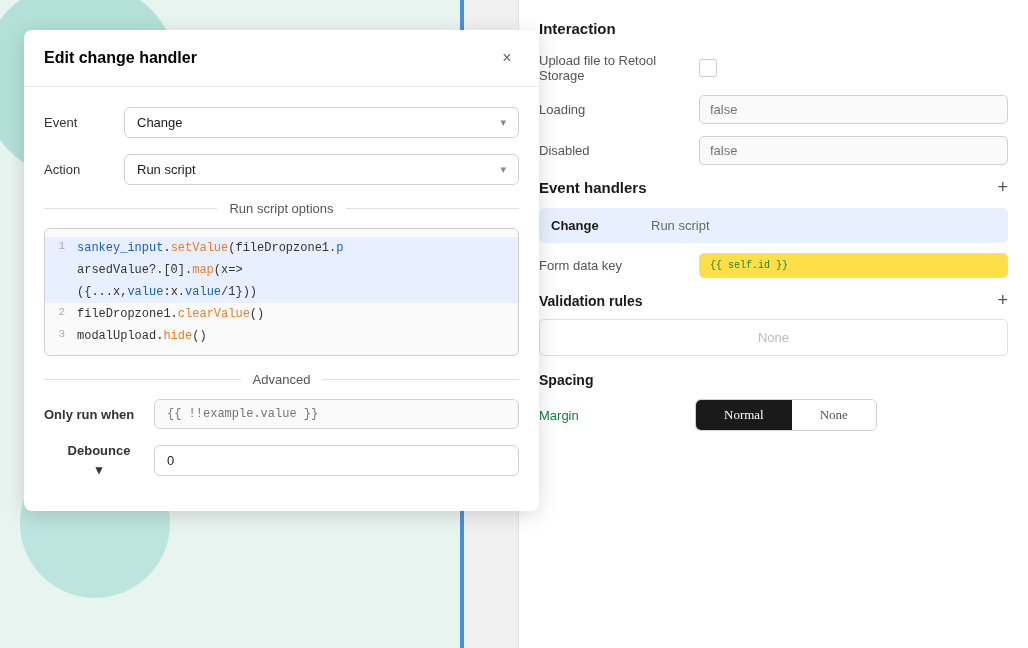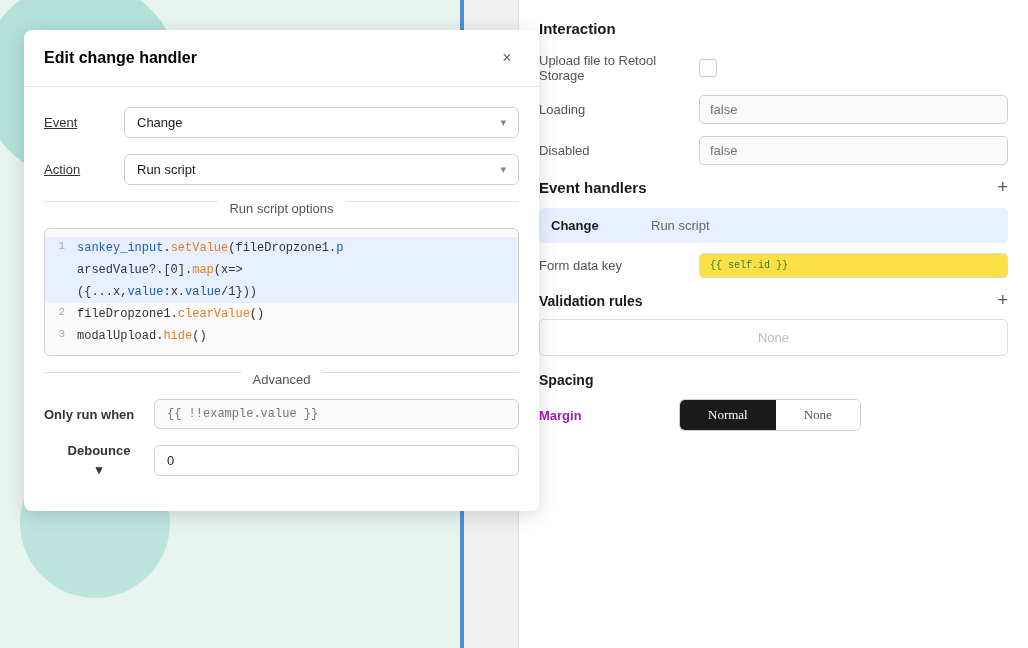"Event" .form-label { text-decoration: underline -> none }
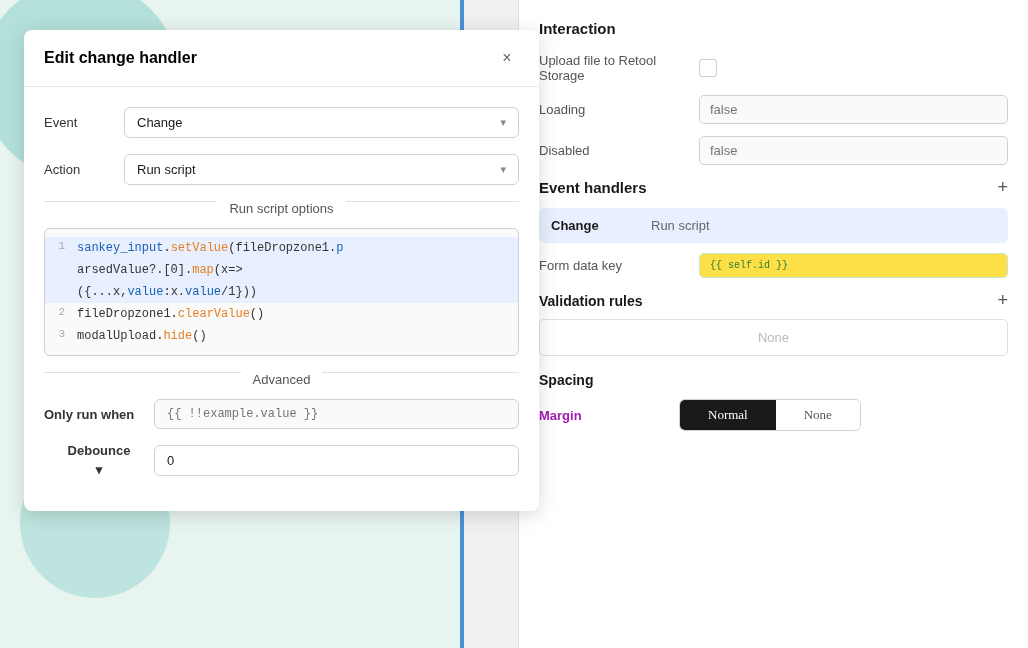"Run script options" .section-divider { align-items: none -> center }
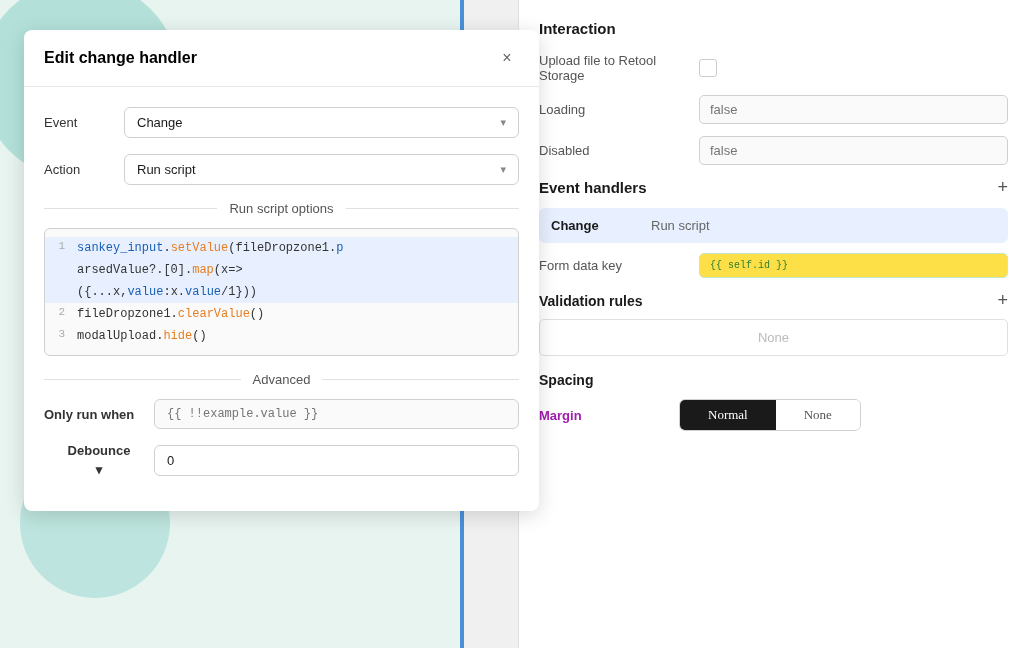"Margin" .margin-label { color: #a21caf -> #15803d; font-weight: bold -> none; width: 140px -> 156px }
